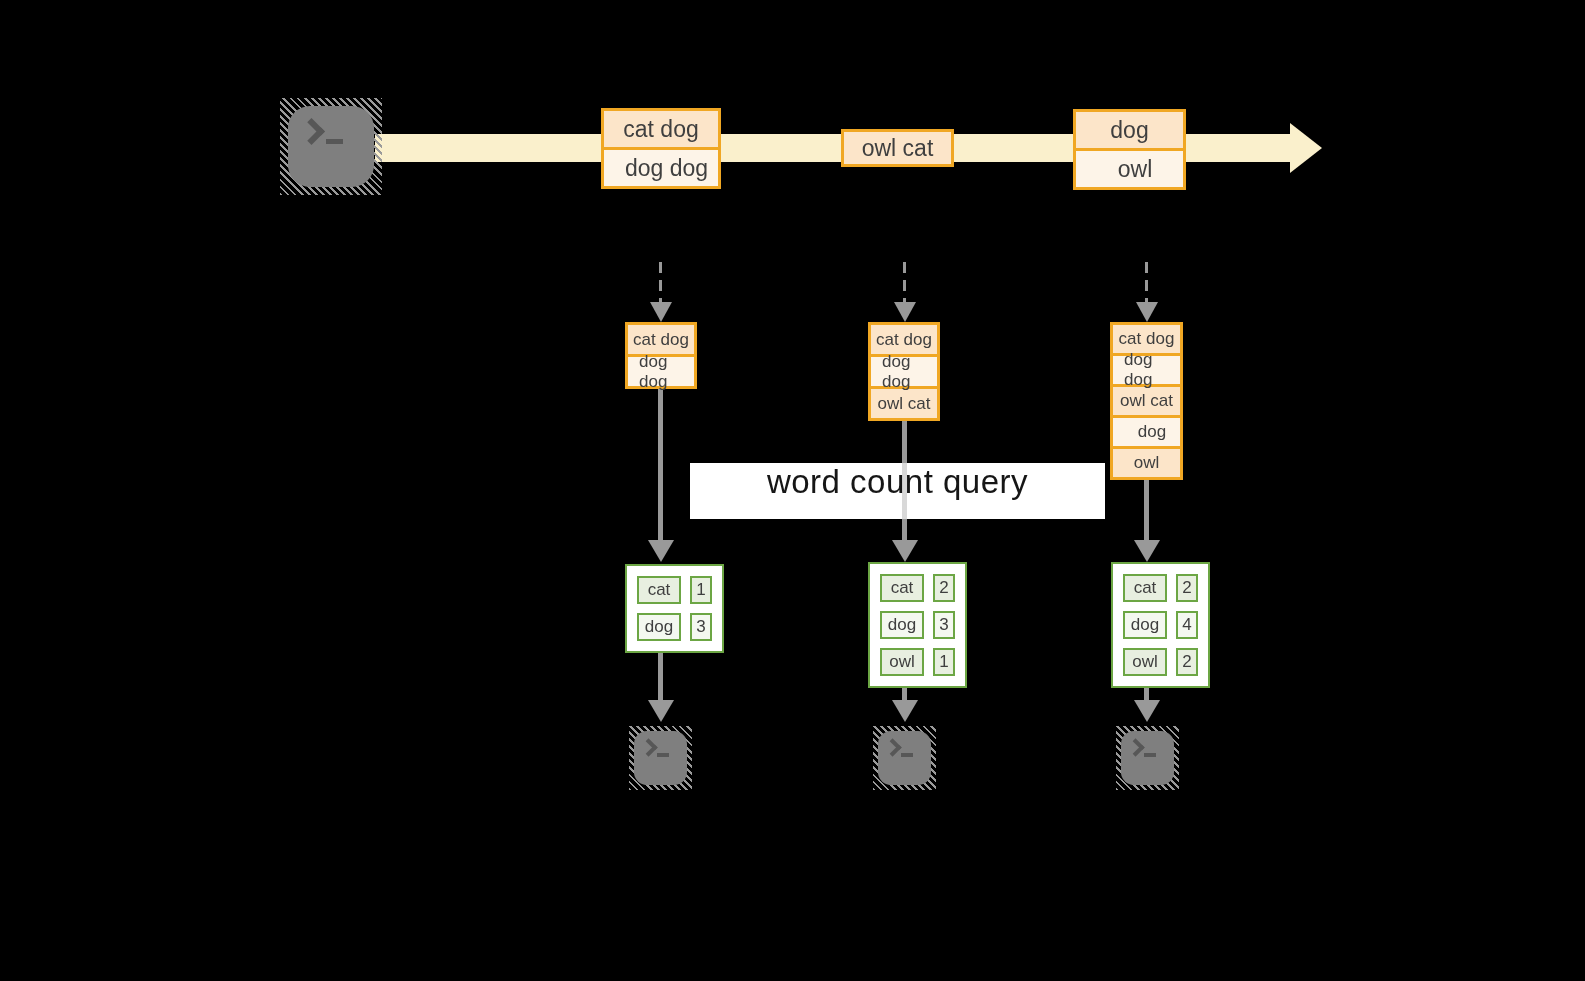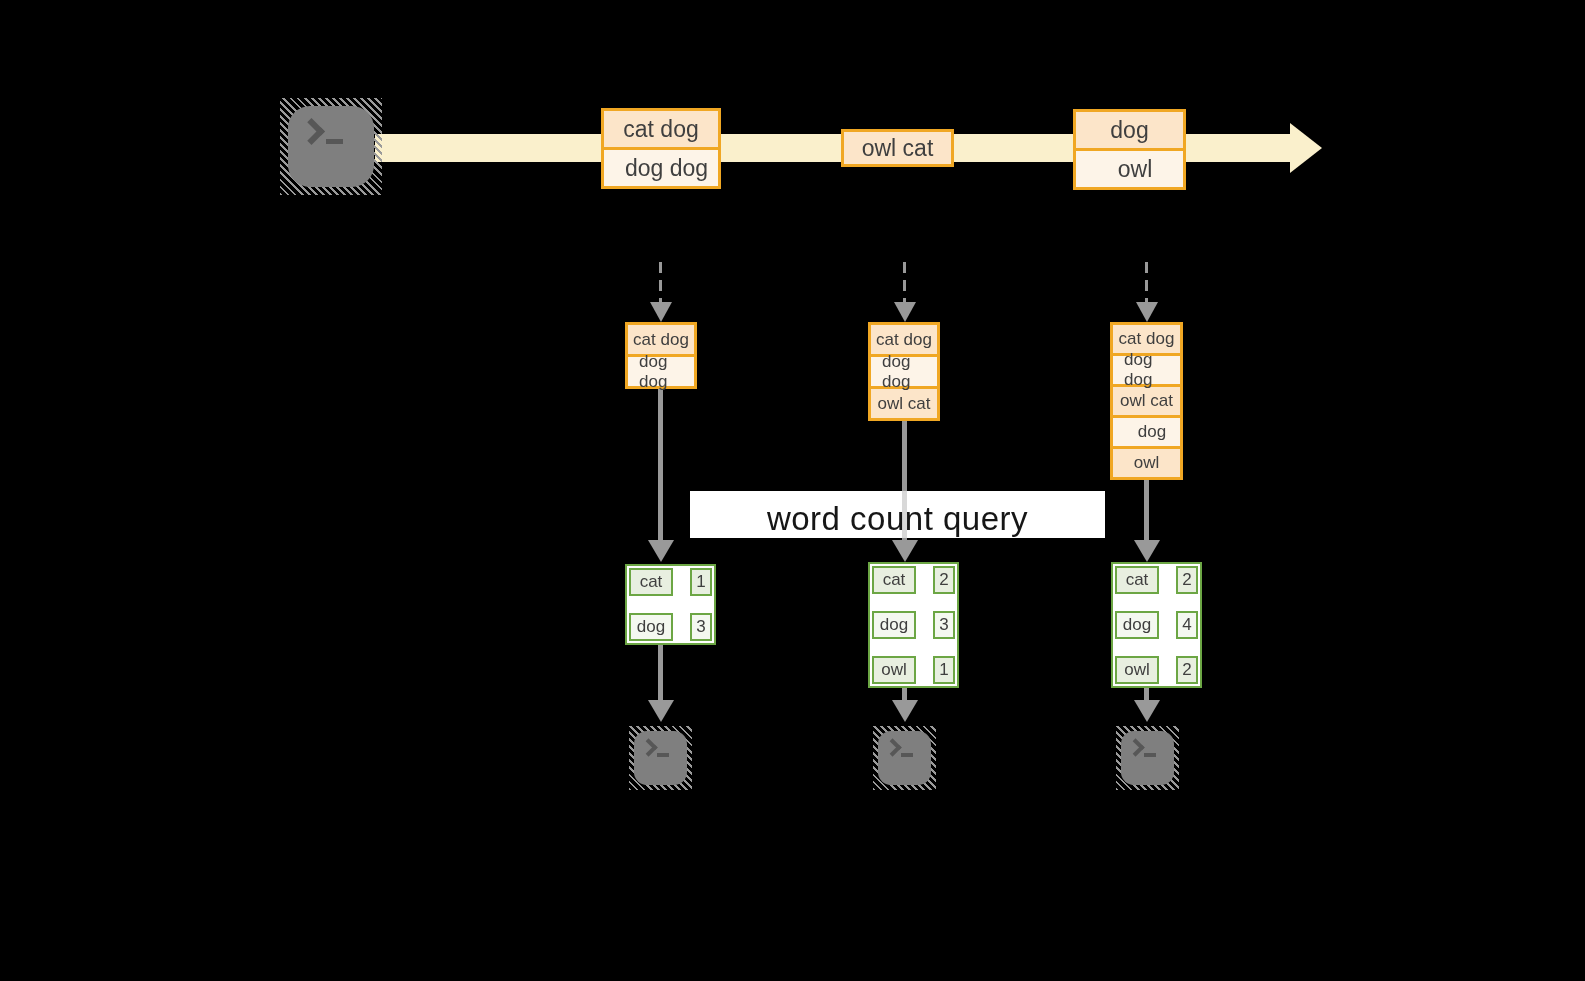"word count query" .label { align-items: flex-end -> flex-start; height: 47px -> 56px; margin-top: 28px -> none }
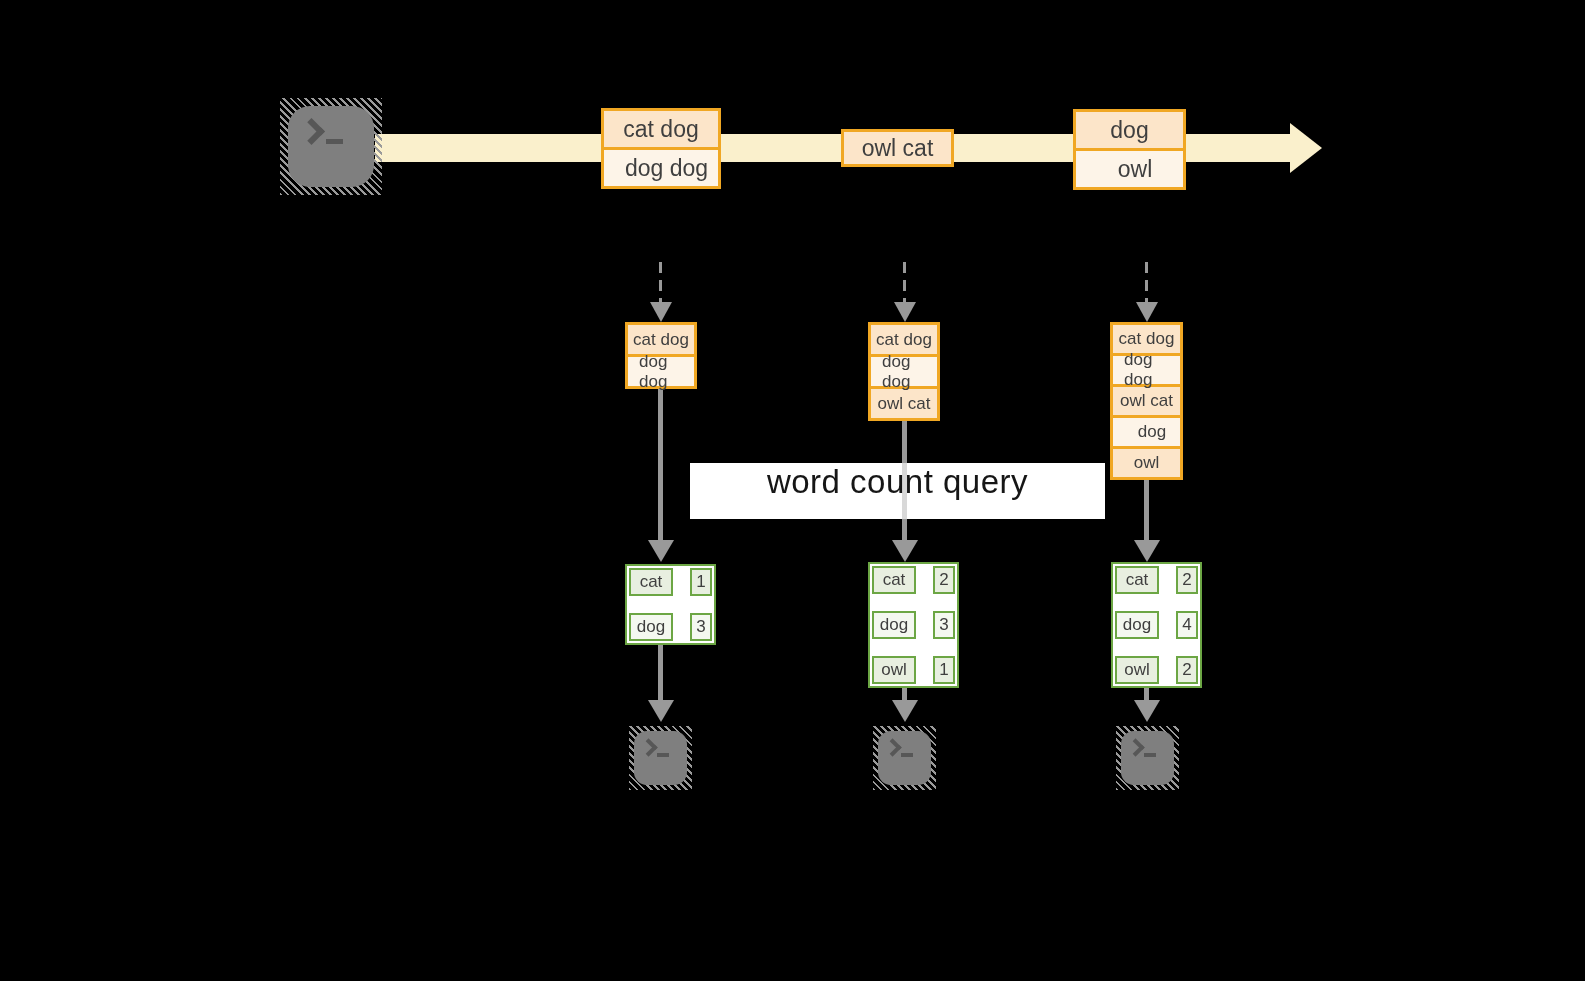"cat" .gtable { gap: 17px -> 9px; padding: 2px -> 10px }
